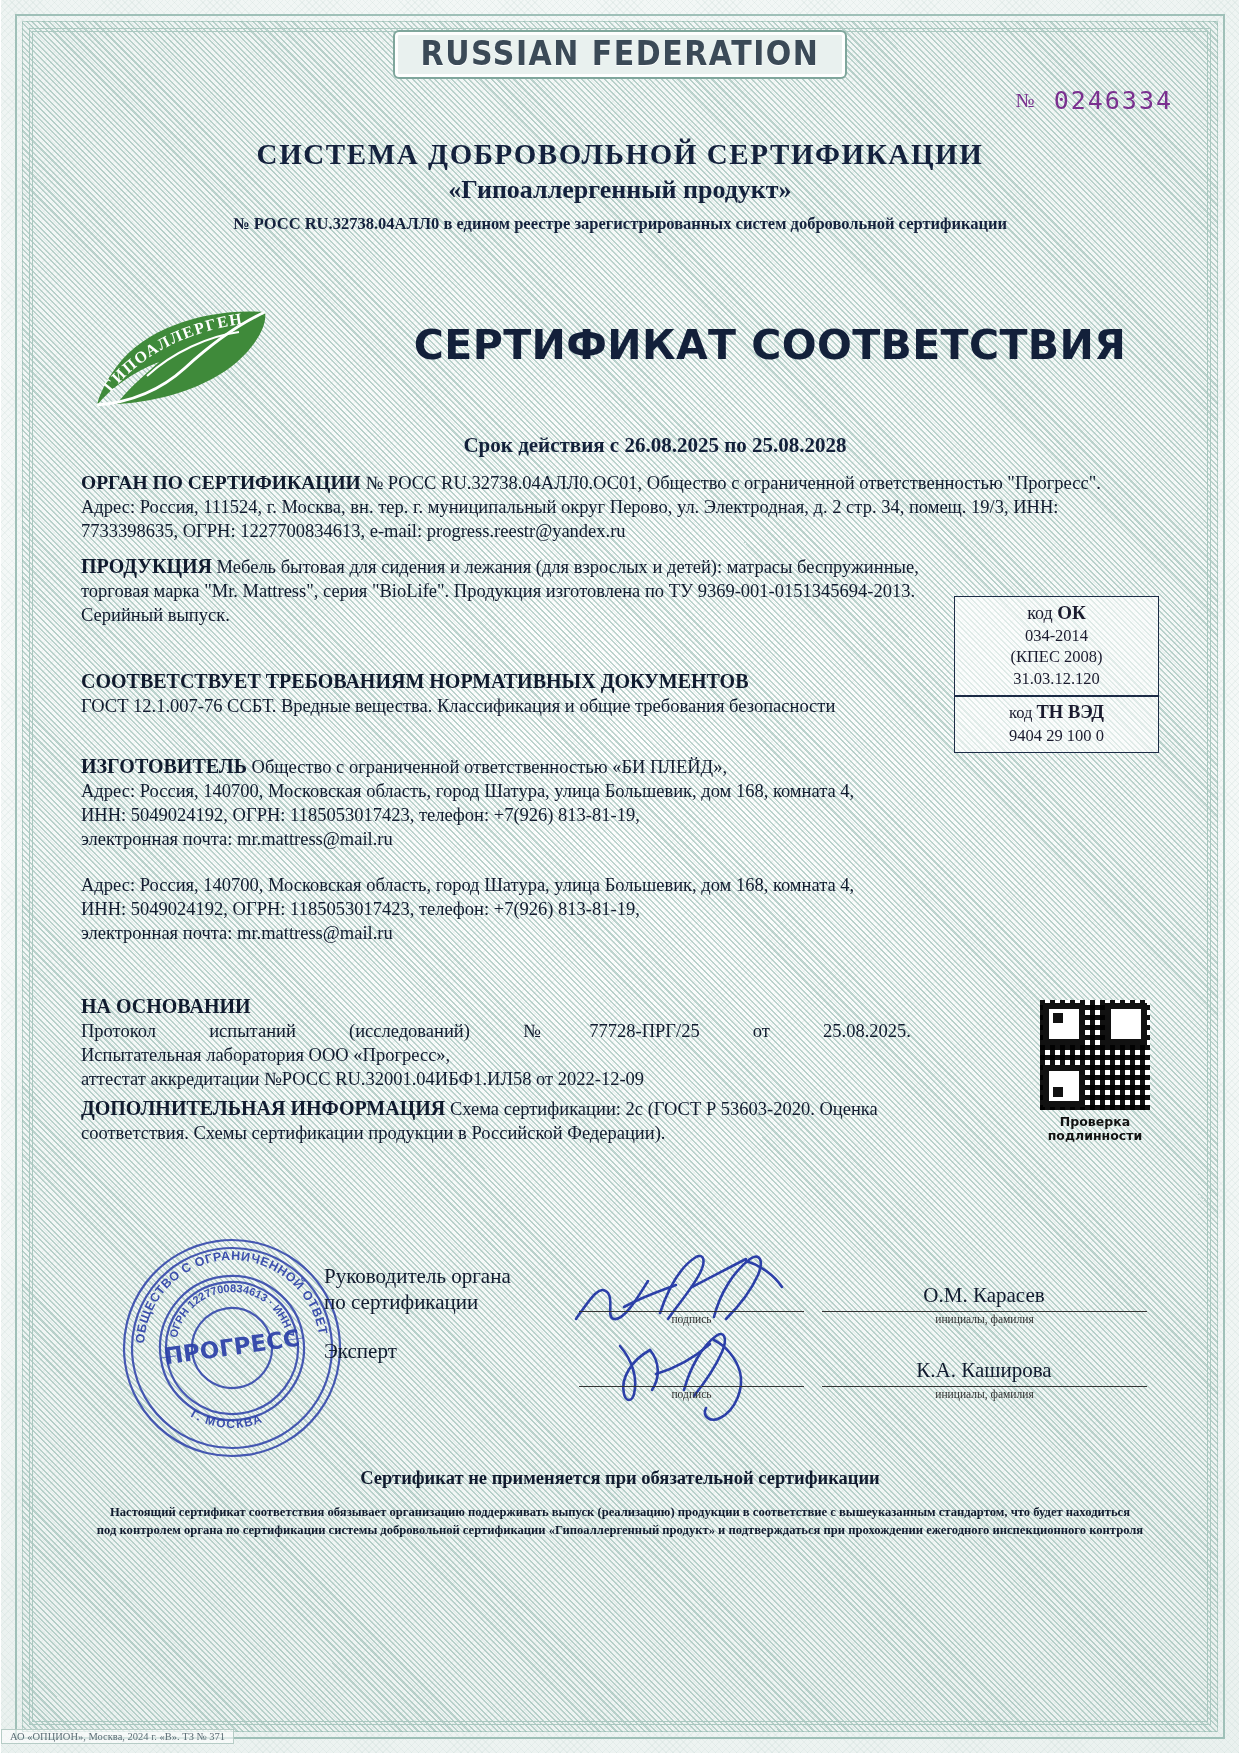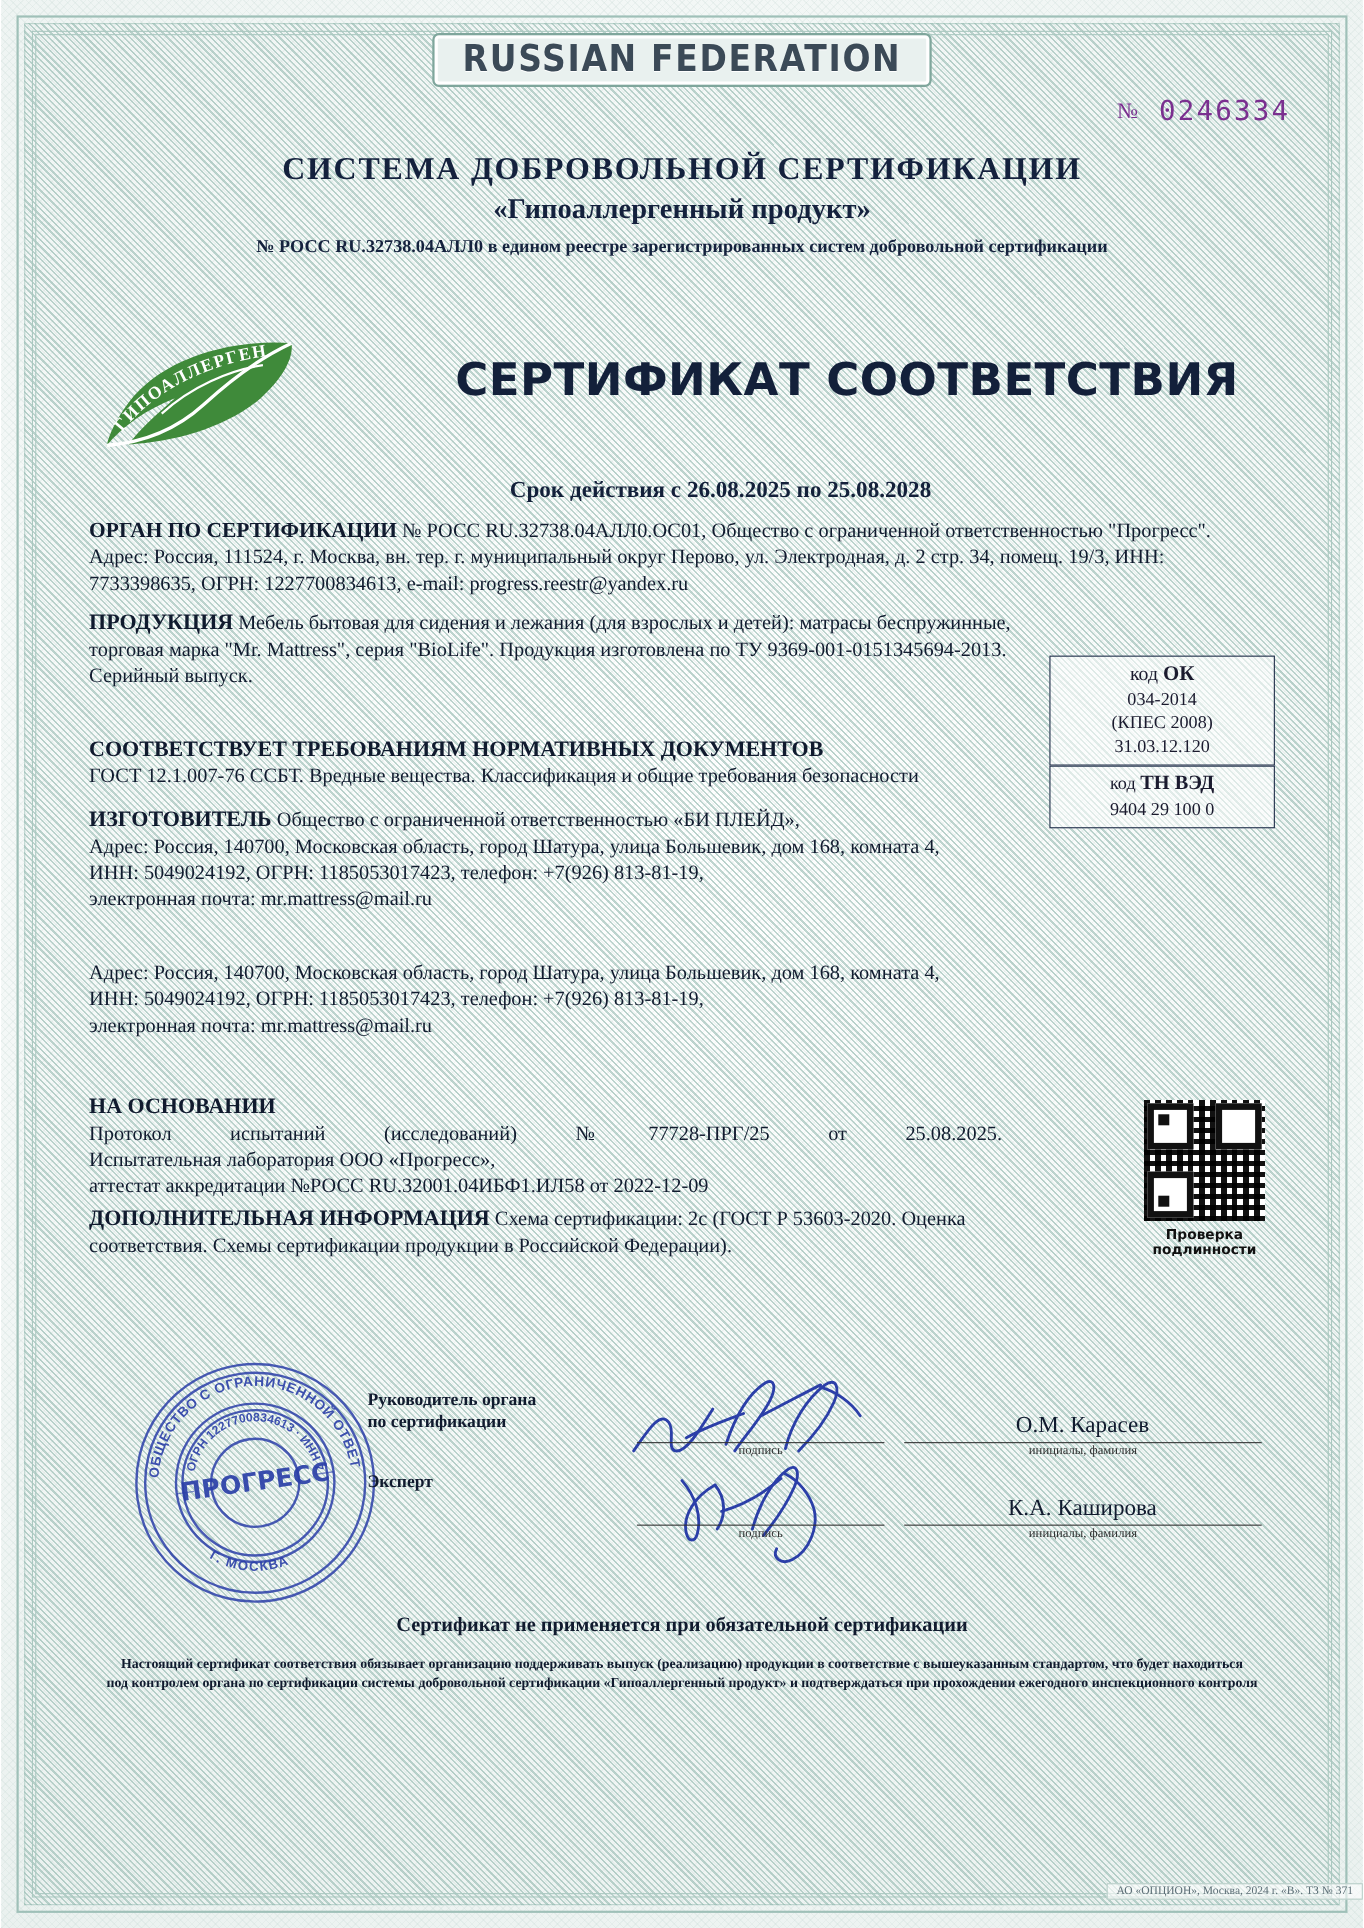"ИЗГОТОВИТЕЛЬ Общество с ограниченной" #b-maker { top: 694px -> 715px }
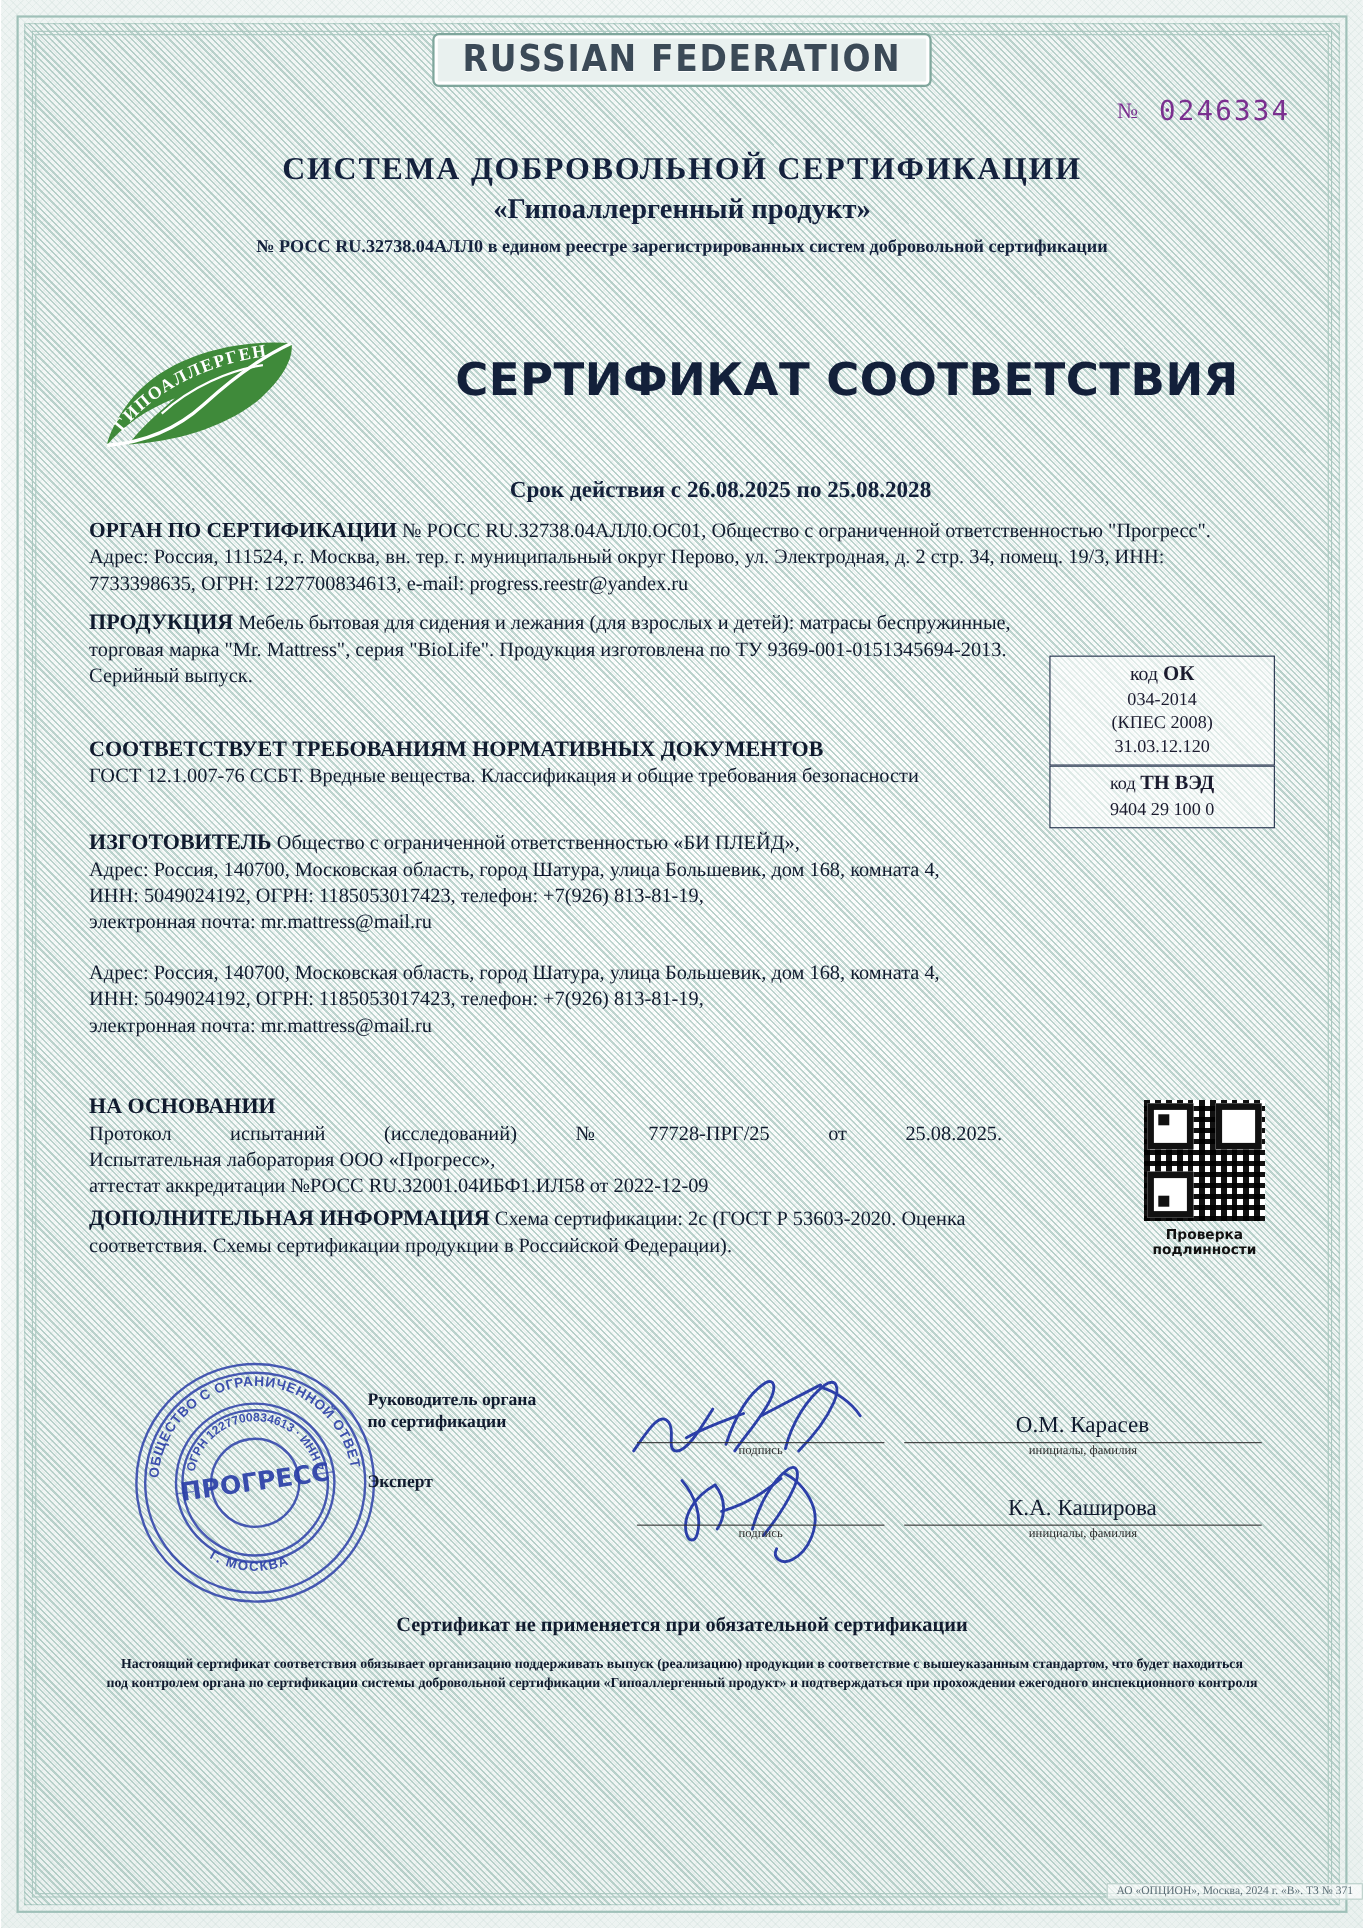"Руководитель органа" .sig-title { font-size: 16px -> 21px; font-weight: bold -> normal; margin-left: 10px -> none }
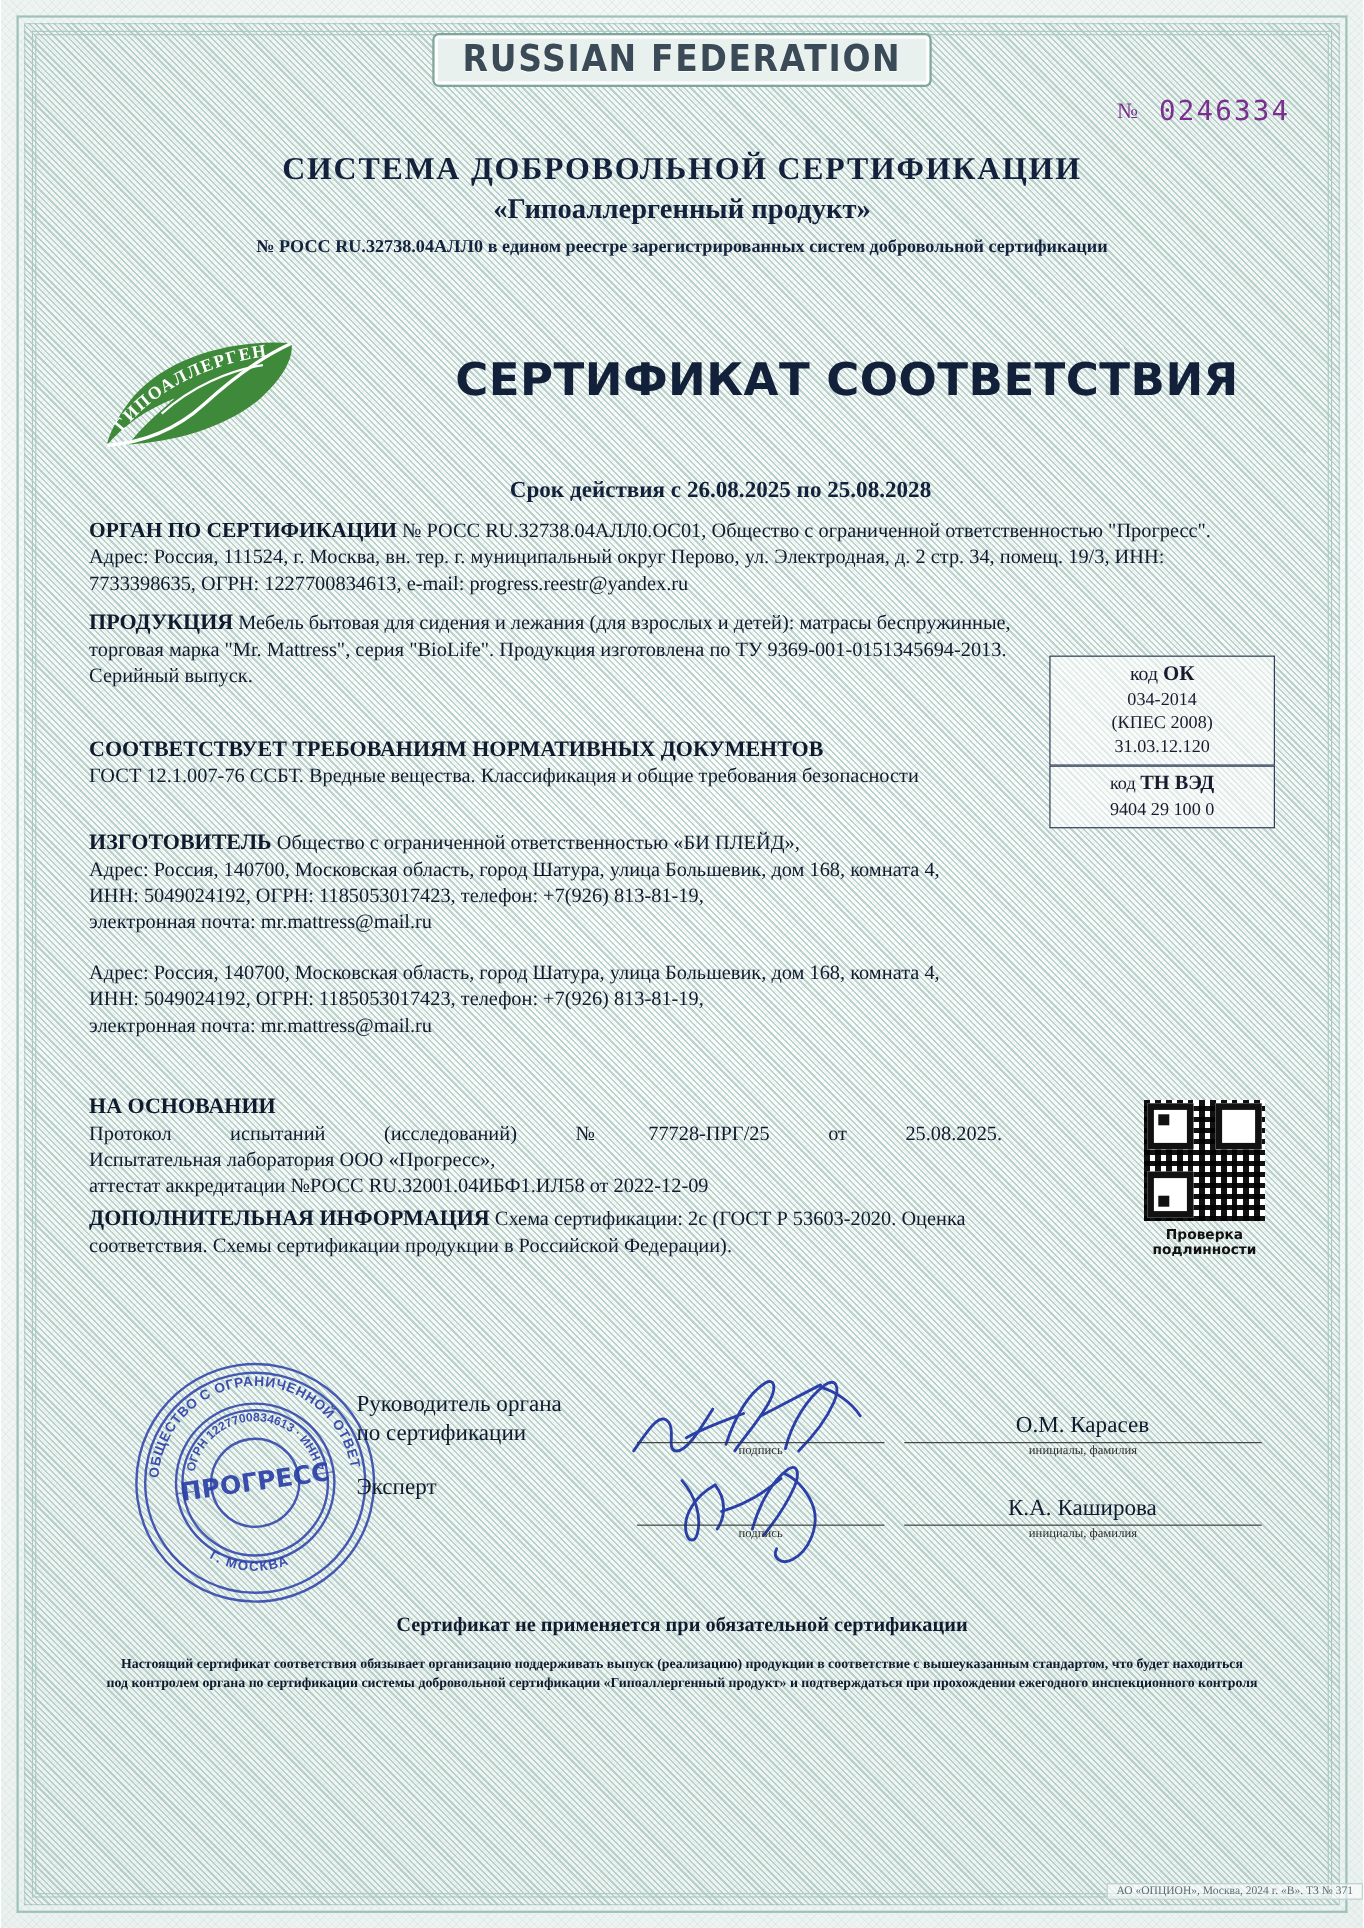"АО «ОПЦИОН», Москва, 2024 г." .printer-line { bottom: 28px -> 11px; padding-left: 29px -> none; text-align: right -> left }
